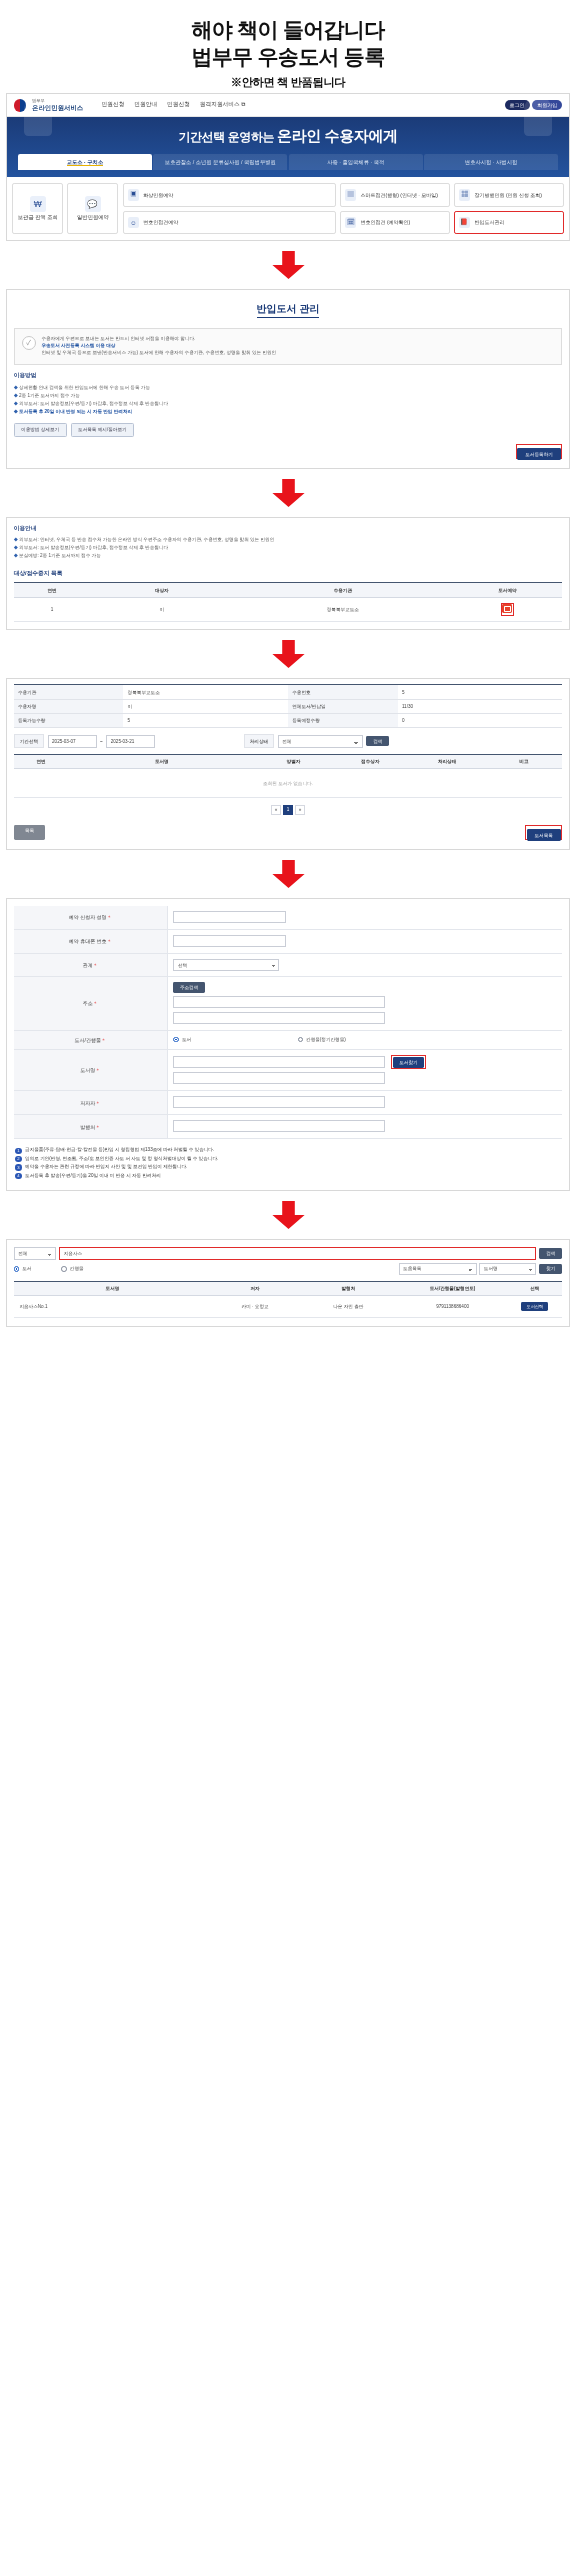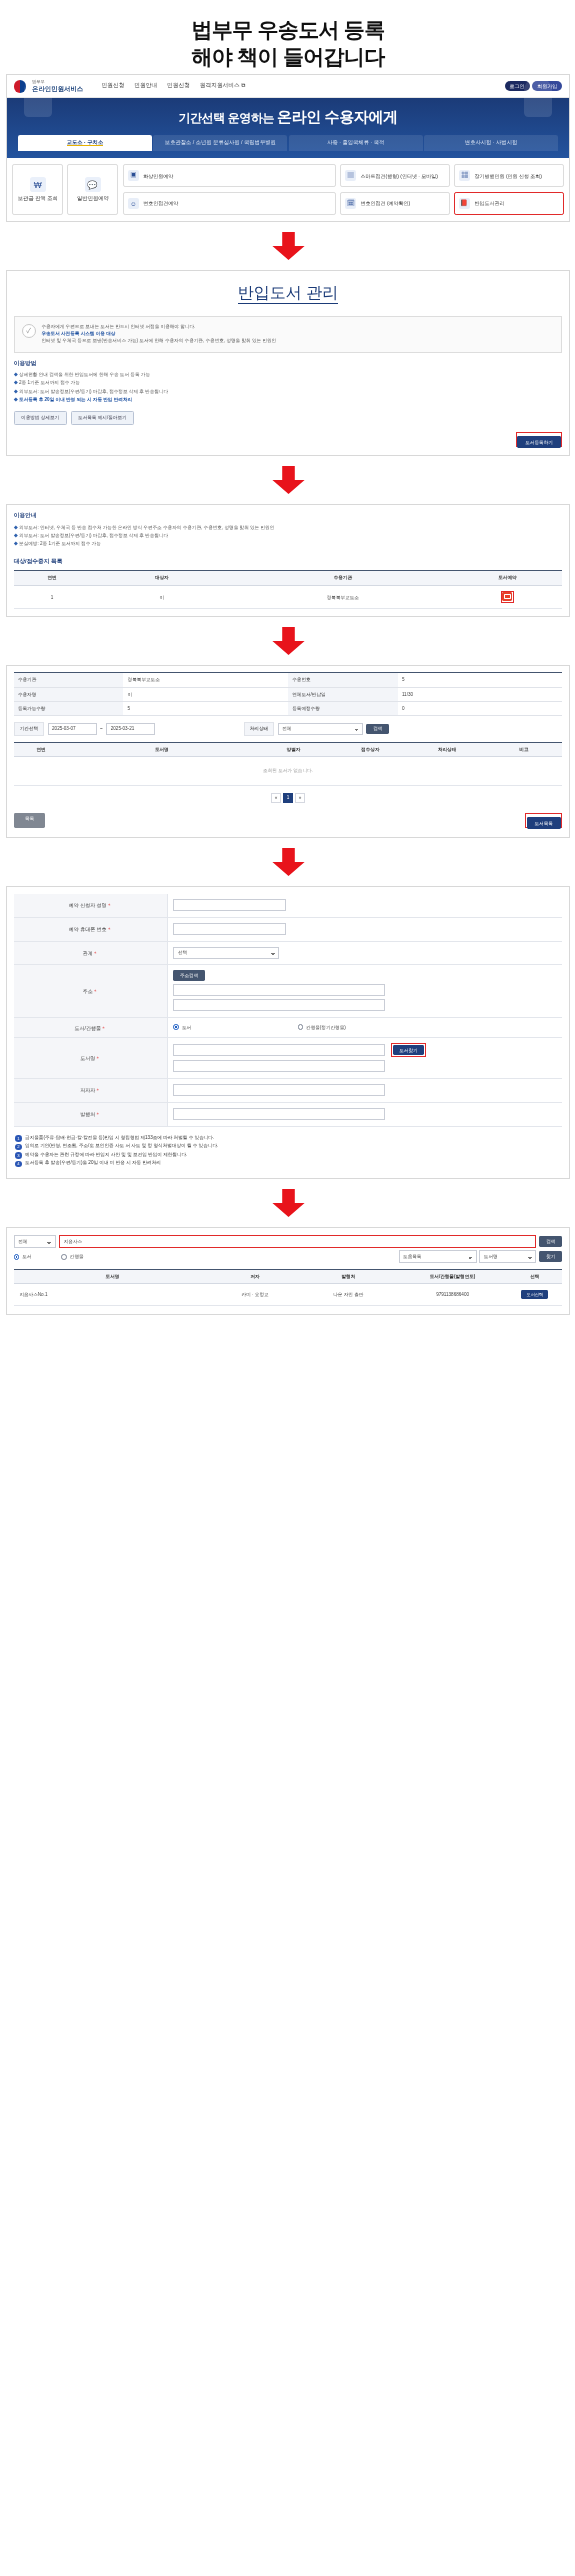"법부무 우송도서 등록" div.line { order: before "해야 책이 들어갑니다" -> after "해야 책이 들어갑니다" }
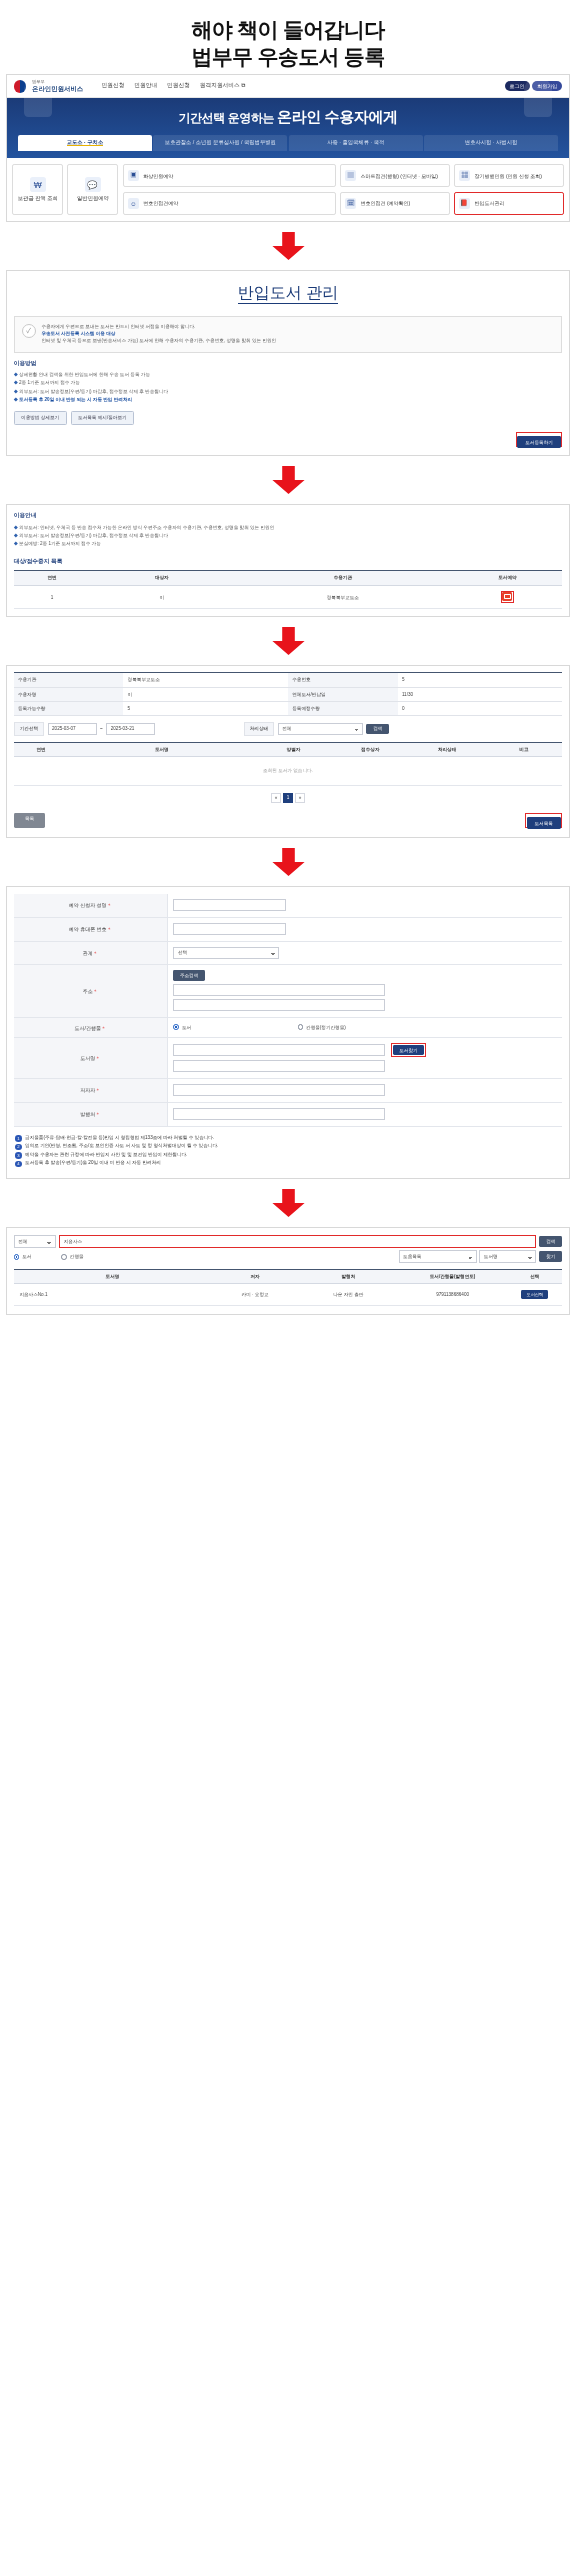"※안하면 책 반품됩니다" div.sub { html: none -> <div>※안하면 책 반품됩니다</div> }
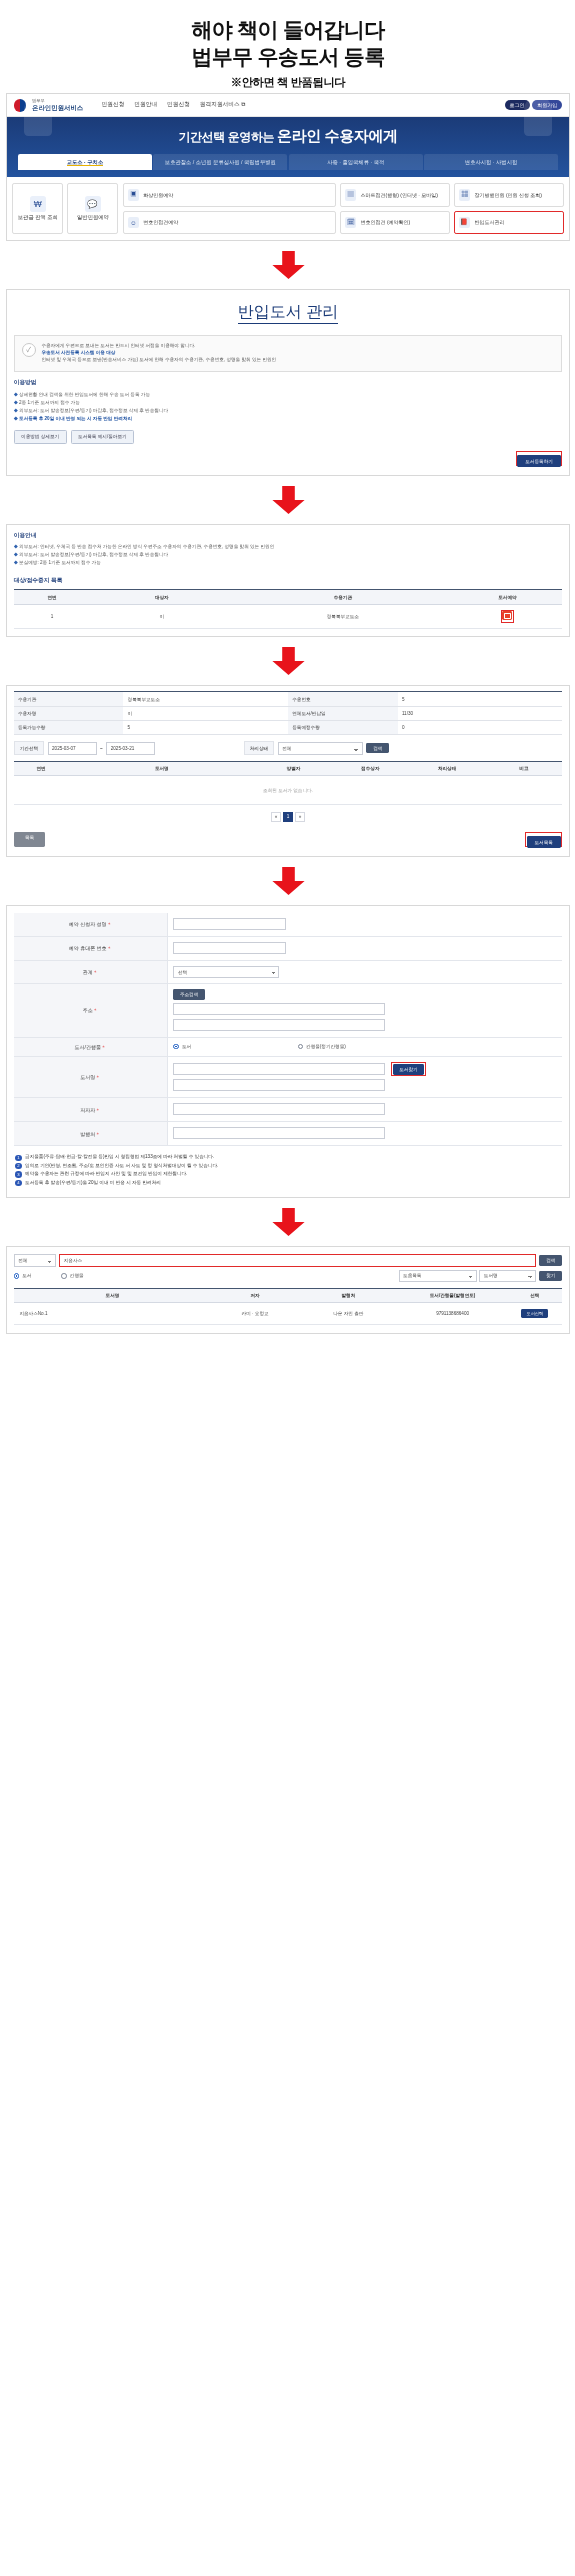"반입도서 관리" .page-h { font-size: 16px -> 10px; font-weight: normal -> bold }
